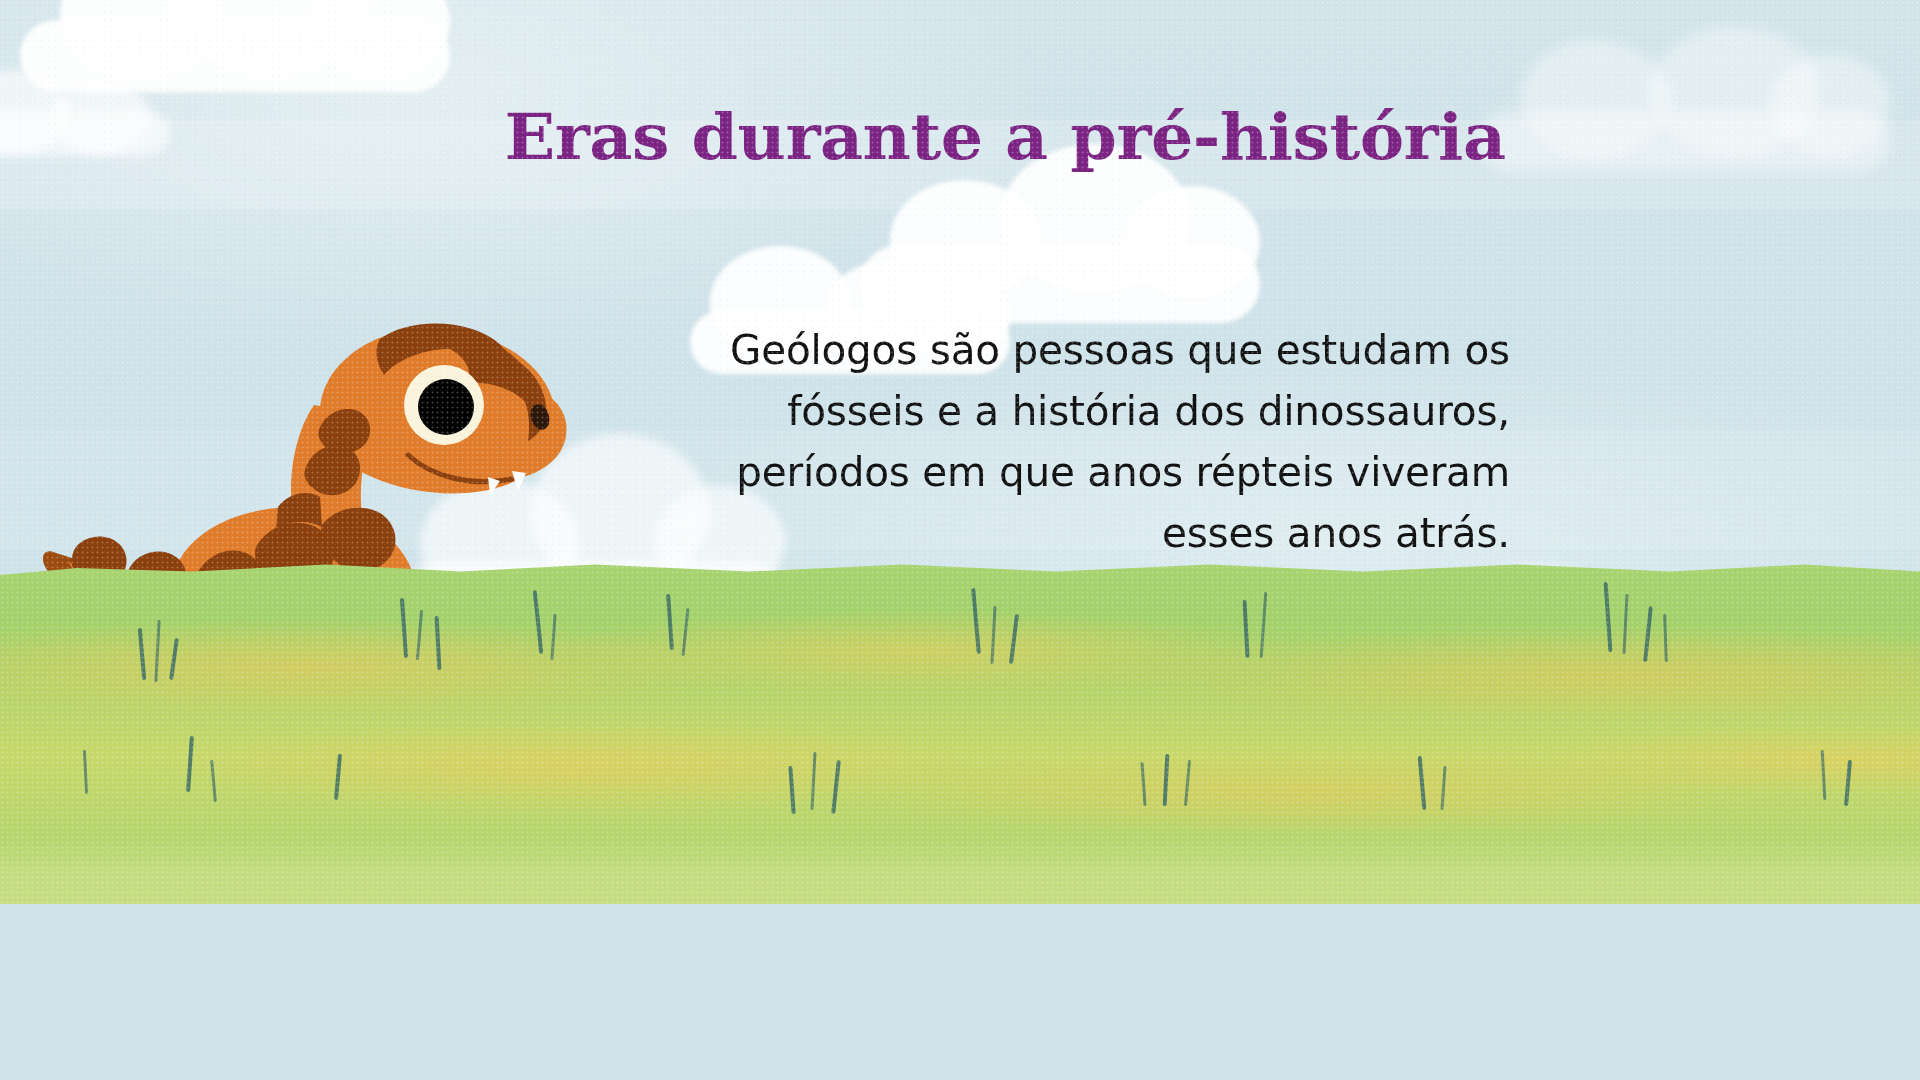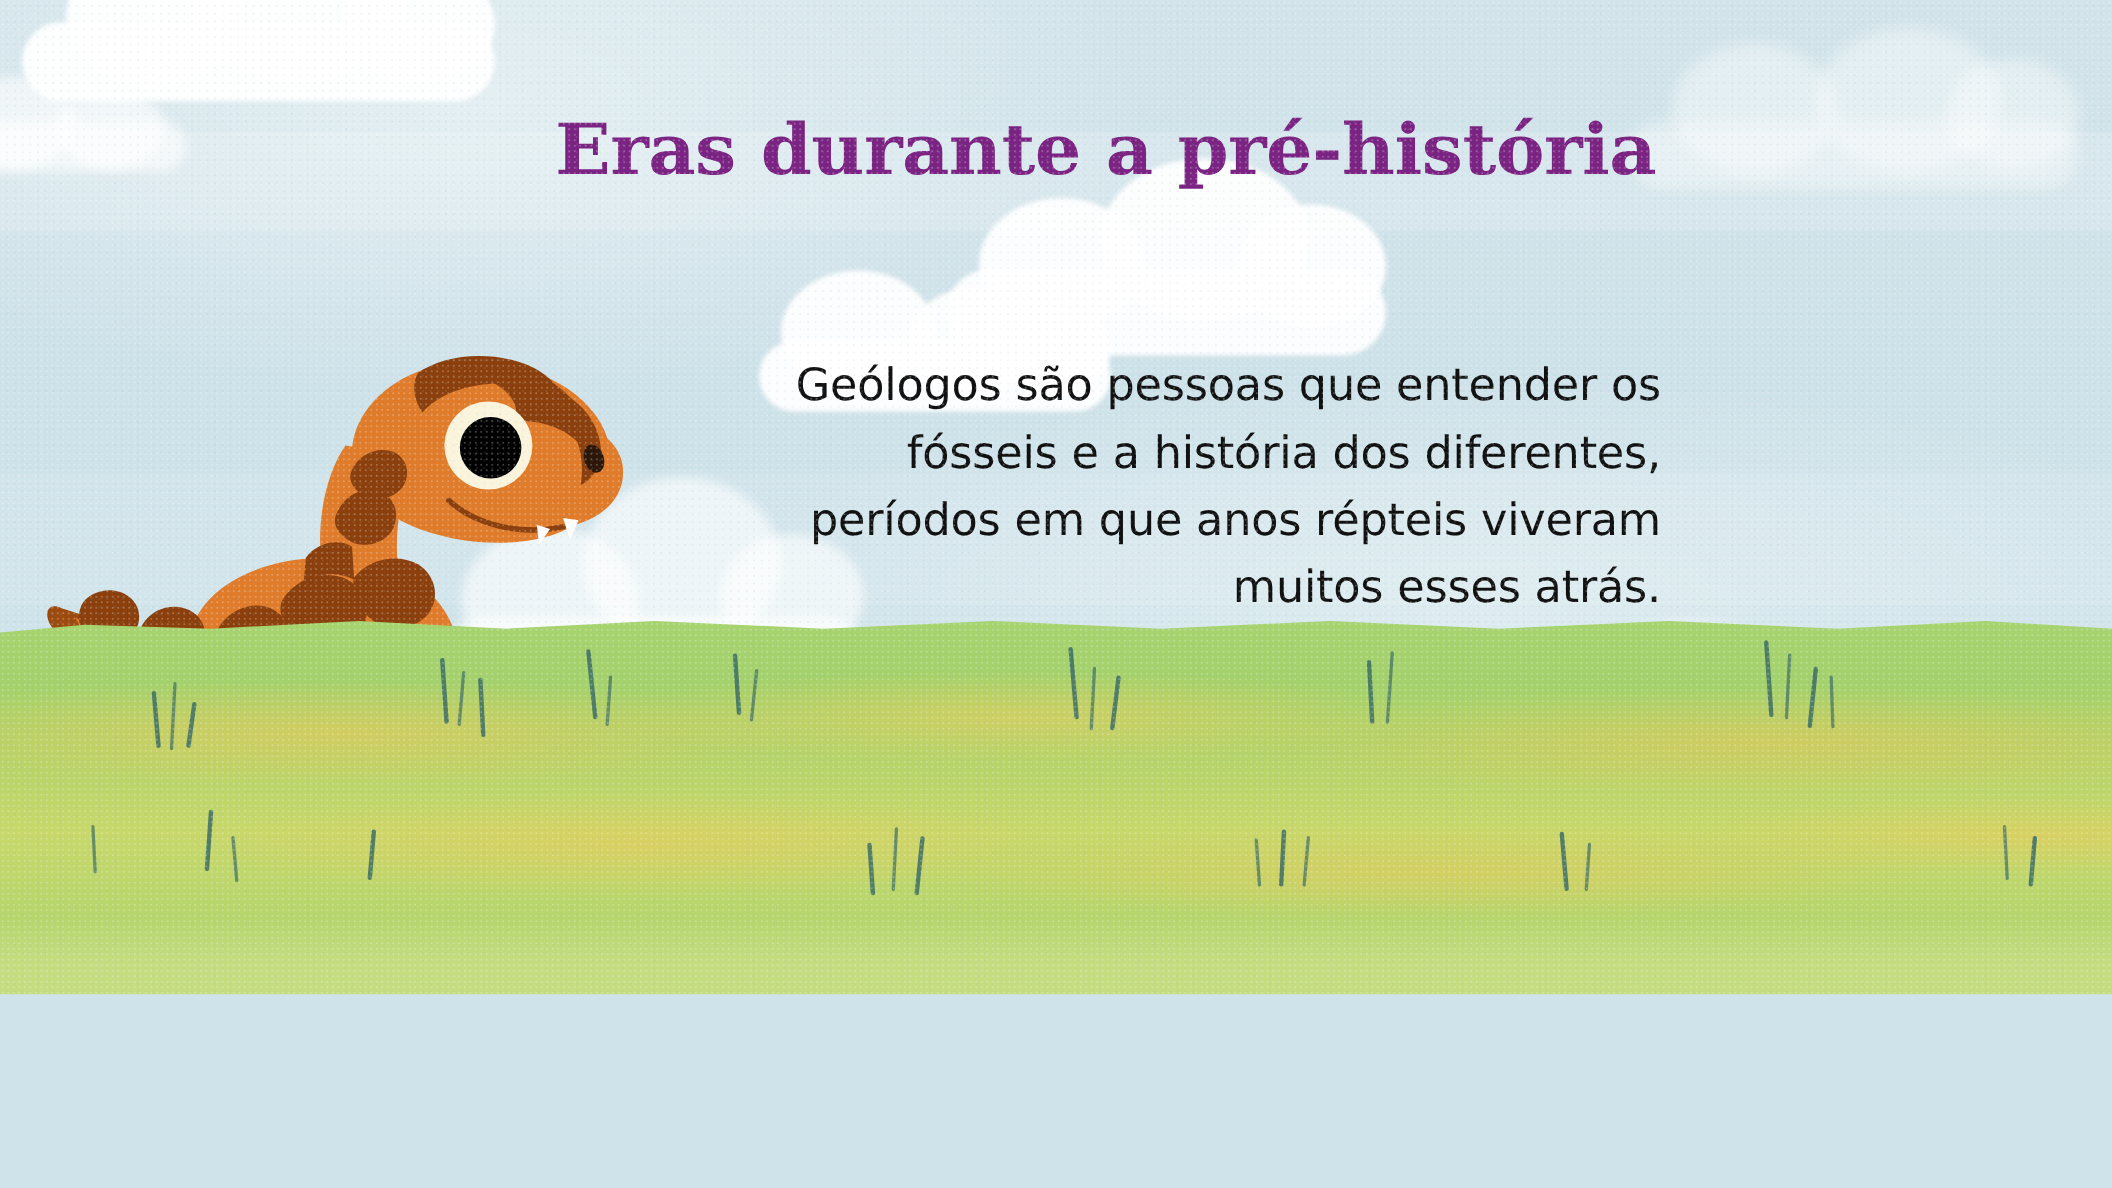"Geólogos são pessoas que entender" div { text: entender -> estudam }
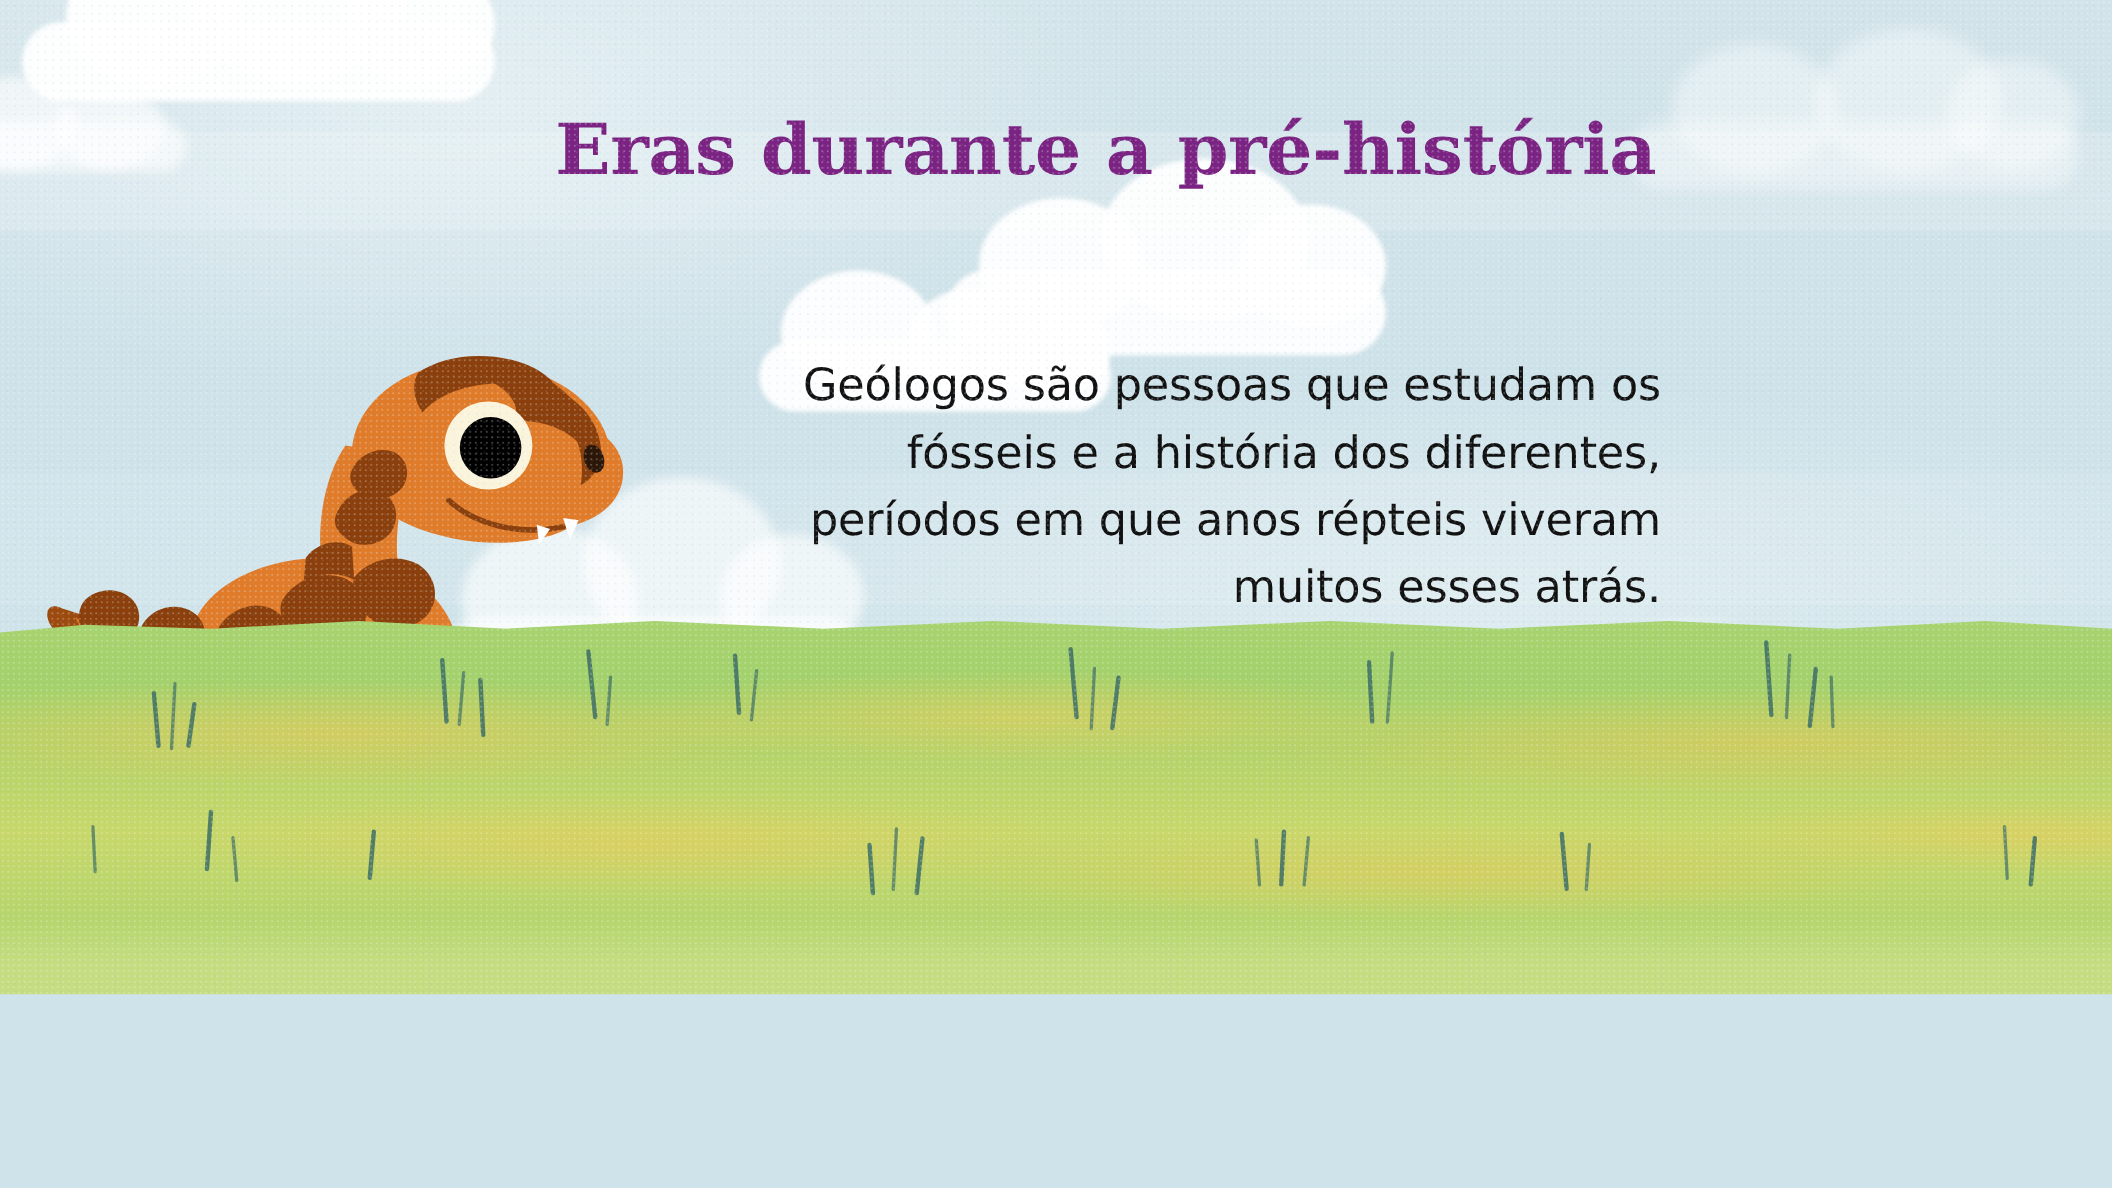"fósseis e a história dos" div { text: diferentes -> dinossauros }
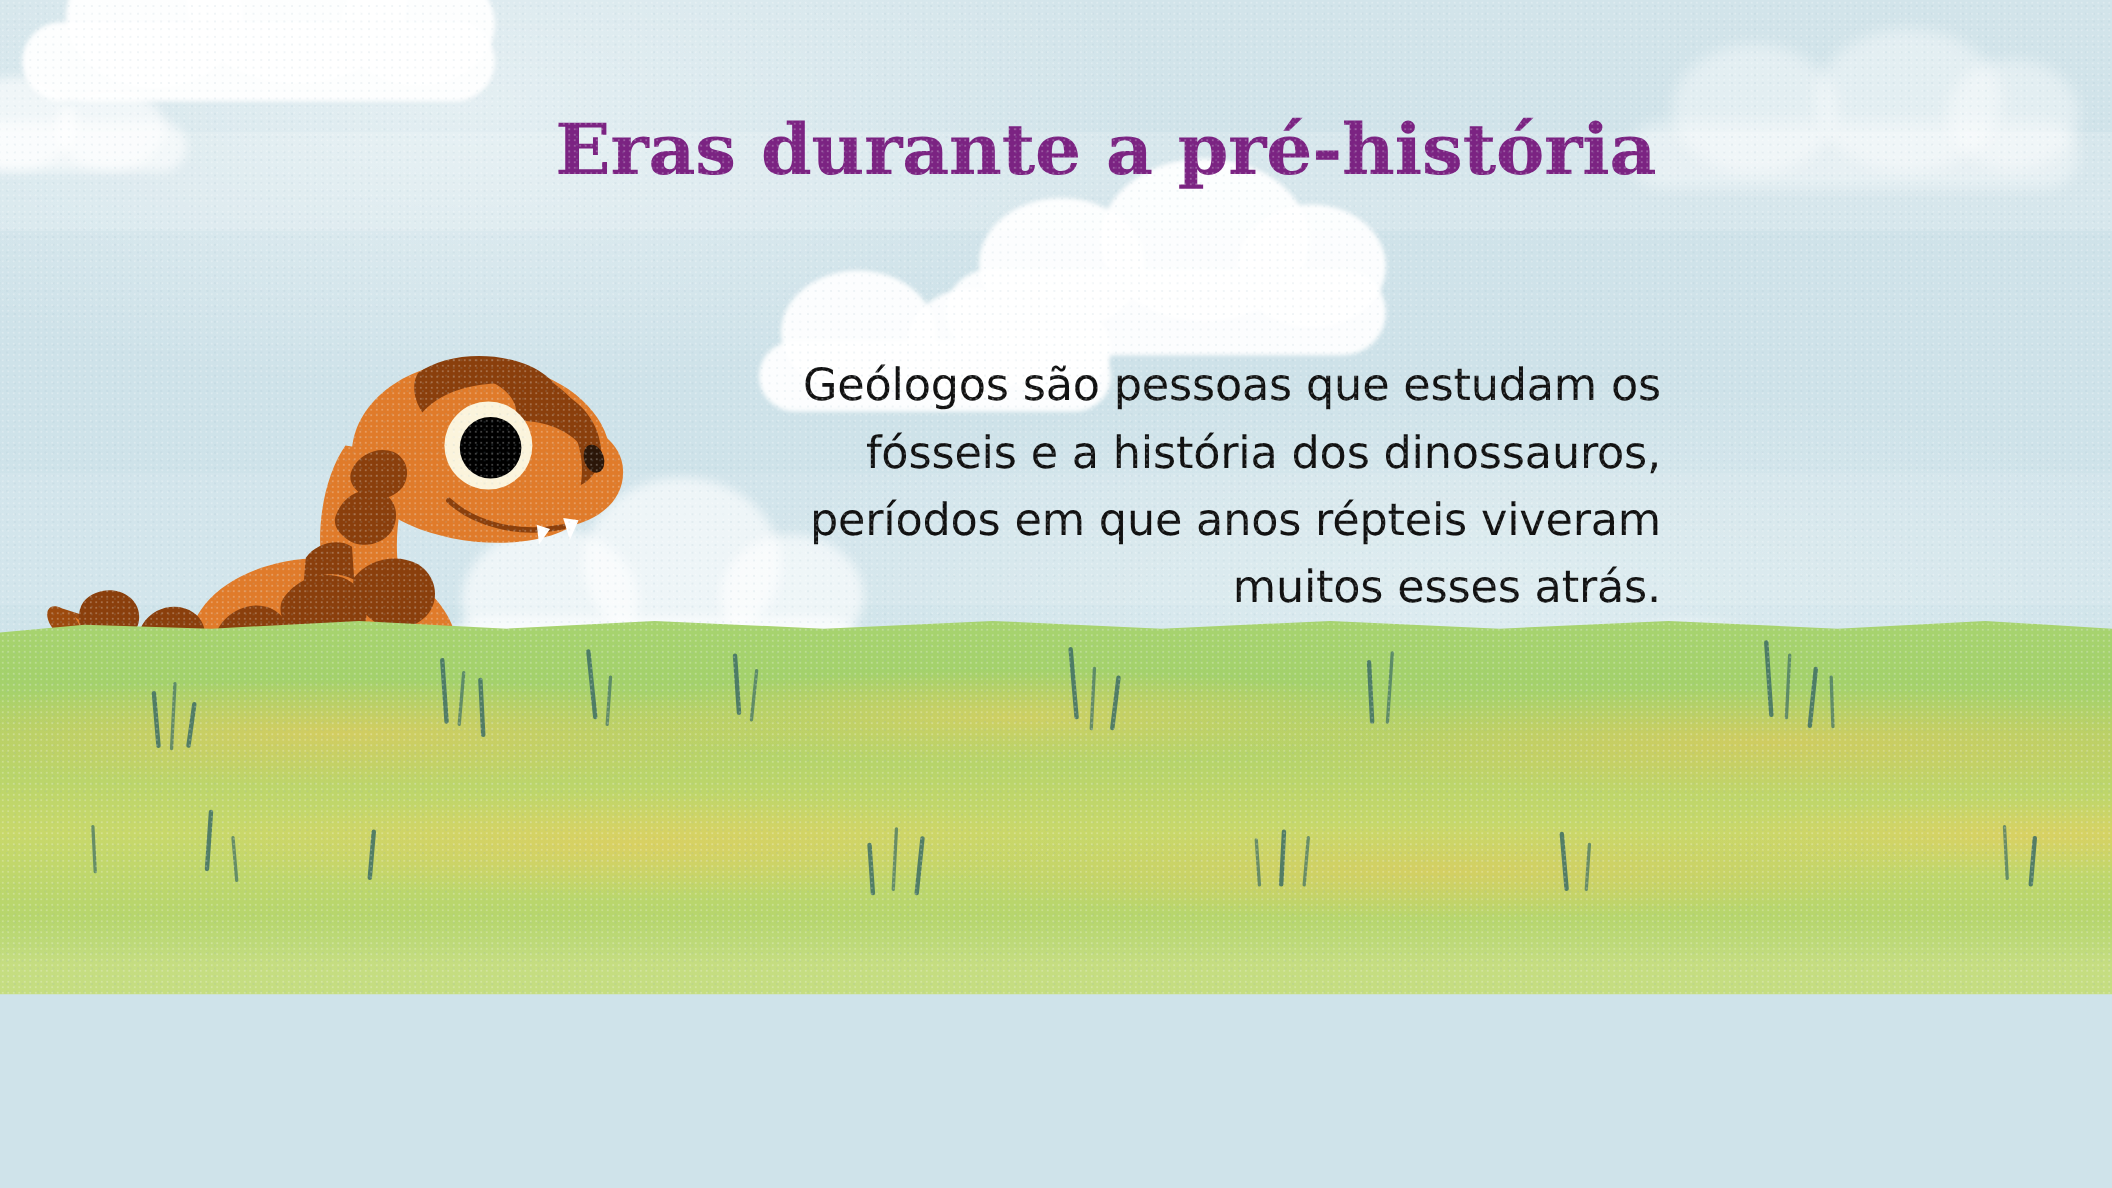"muitos esses atrás." div { text: muitos esses -> esses anos }
